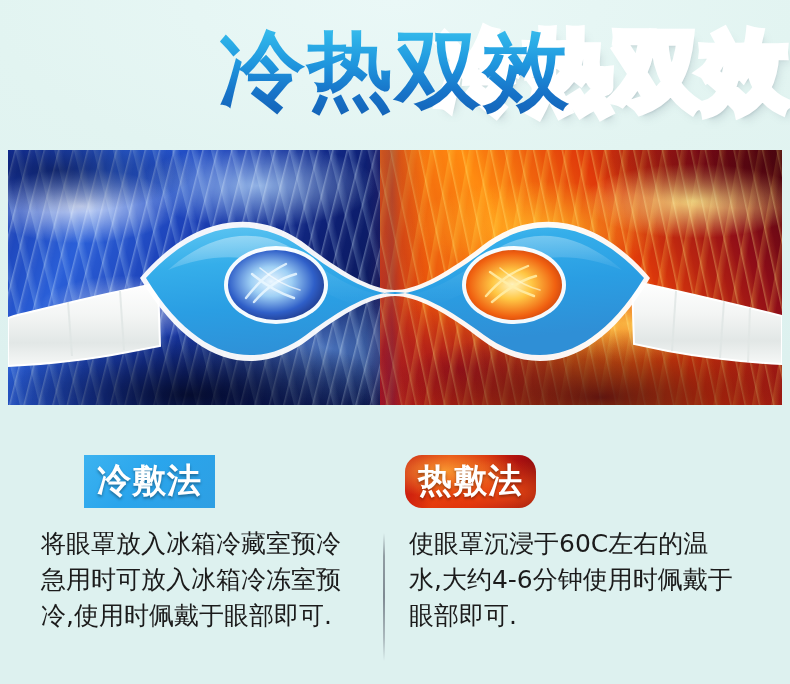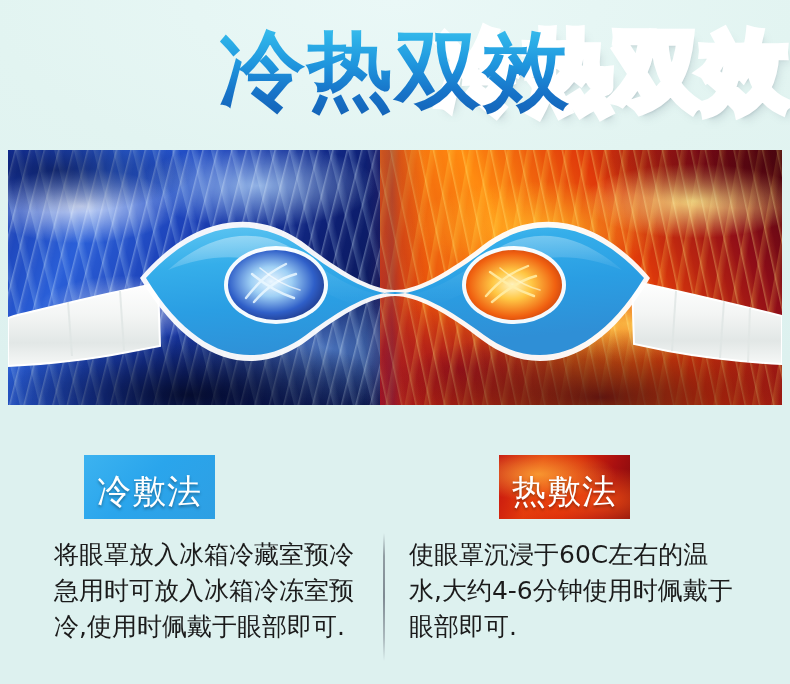"冷敷法" .badge { font-weight: normal -> bold; padding: 16px 13px 8px 13px -> 5px 13px 8px 13px }
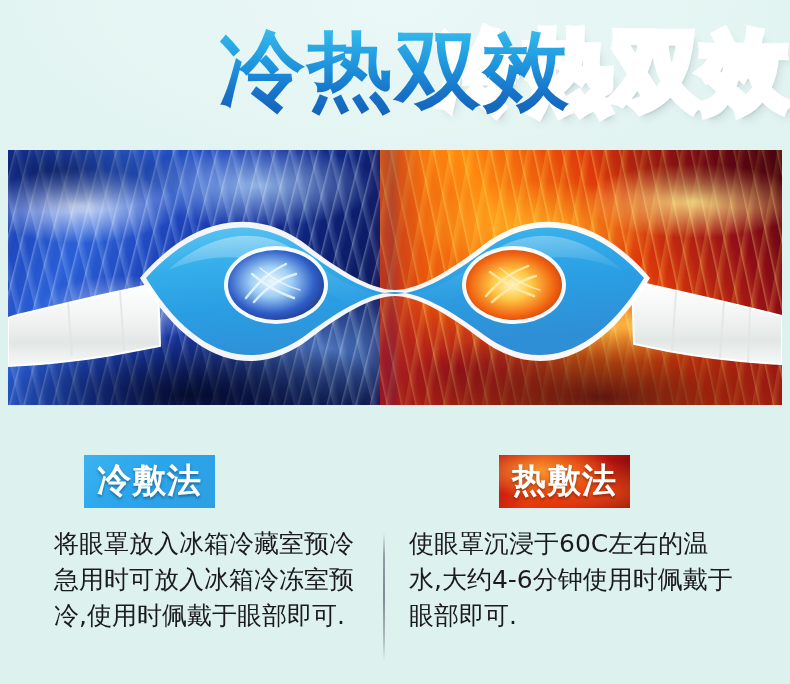"热敷法" .badge-hot { border-radius: none -> 17px; margin-left: 94px -> none }
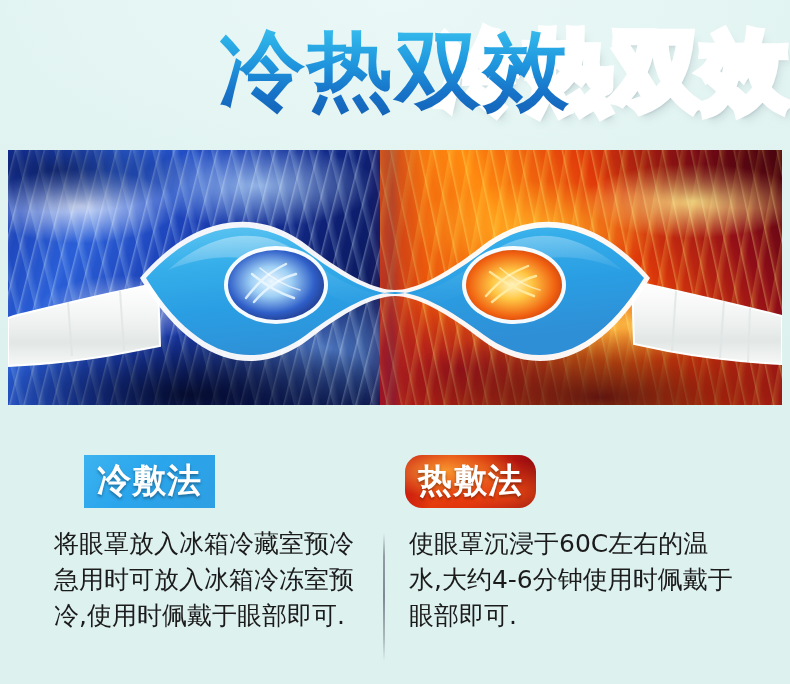"将眼罩放入冰箱冷藏室预冷 急用时可放入冰箱冷冻室预冷,使用时佩戴于眼部即可." .col-cold .body-text { margin-left: 24px -> 11px }
